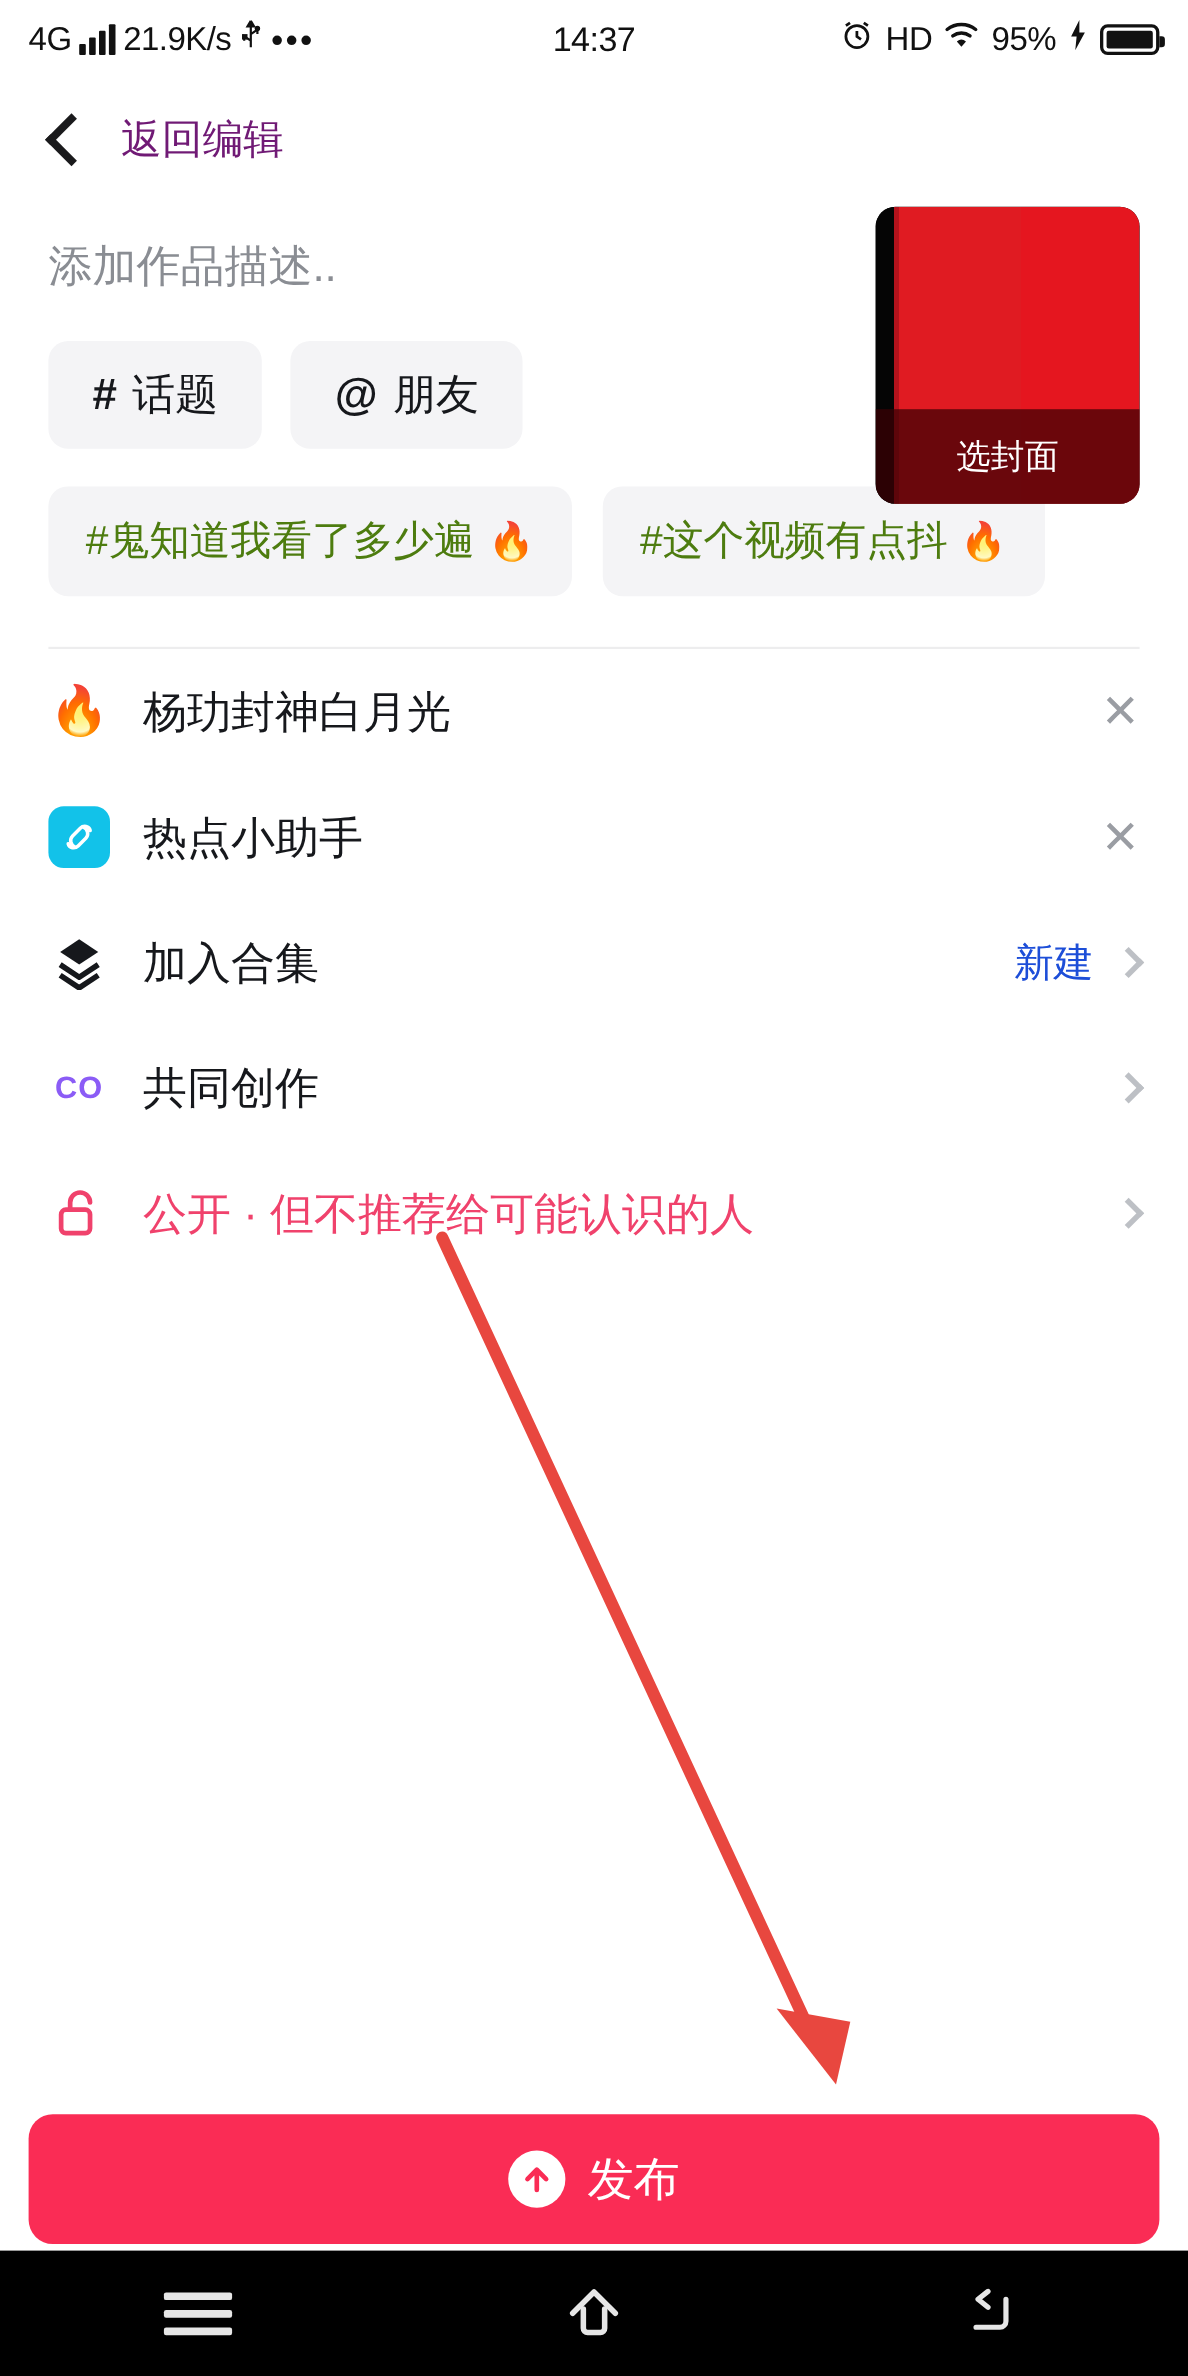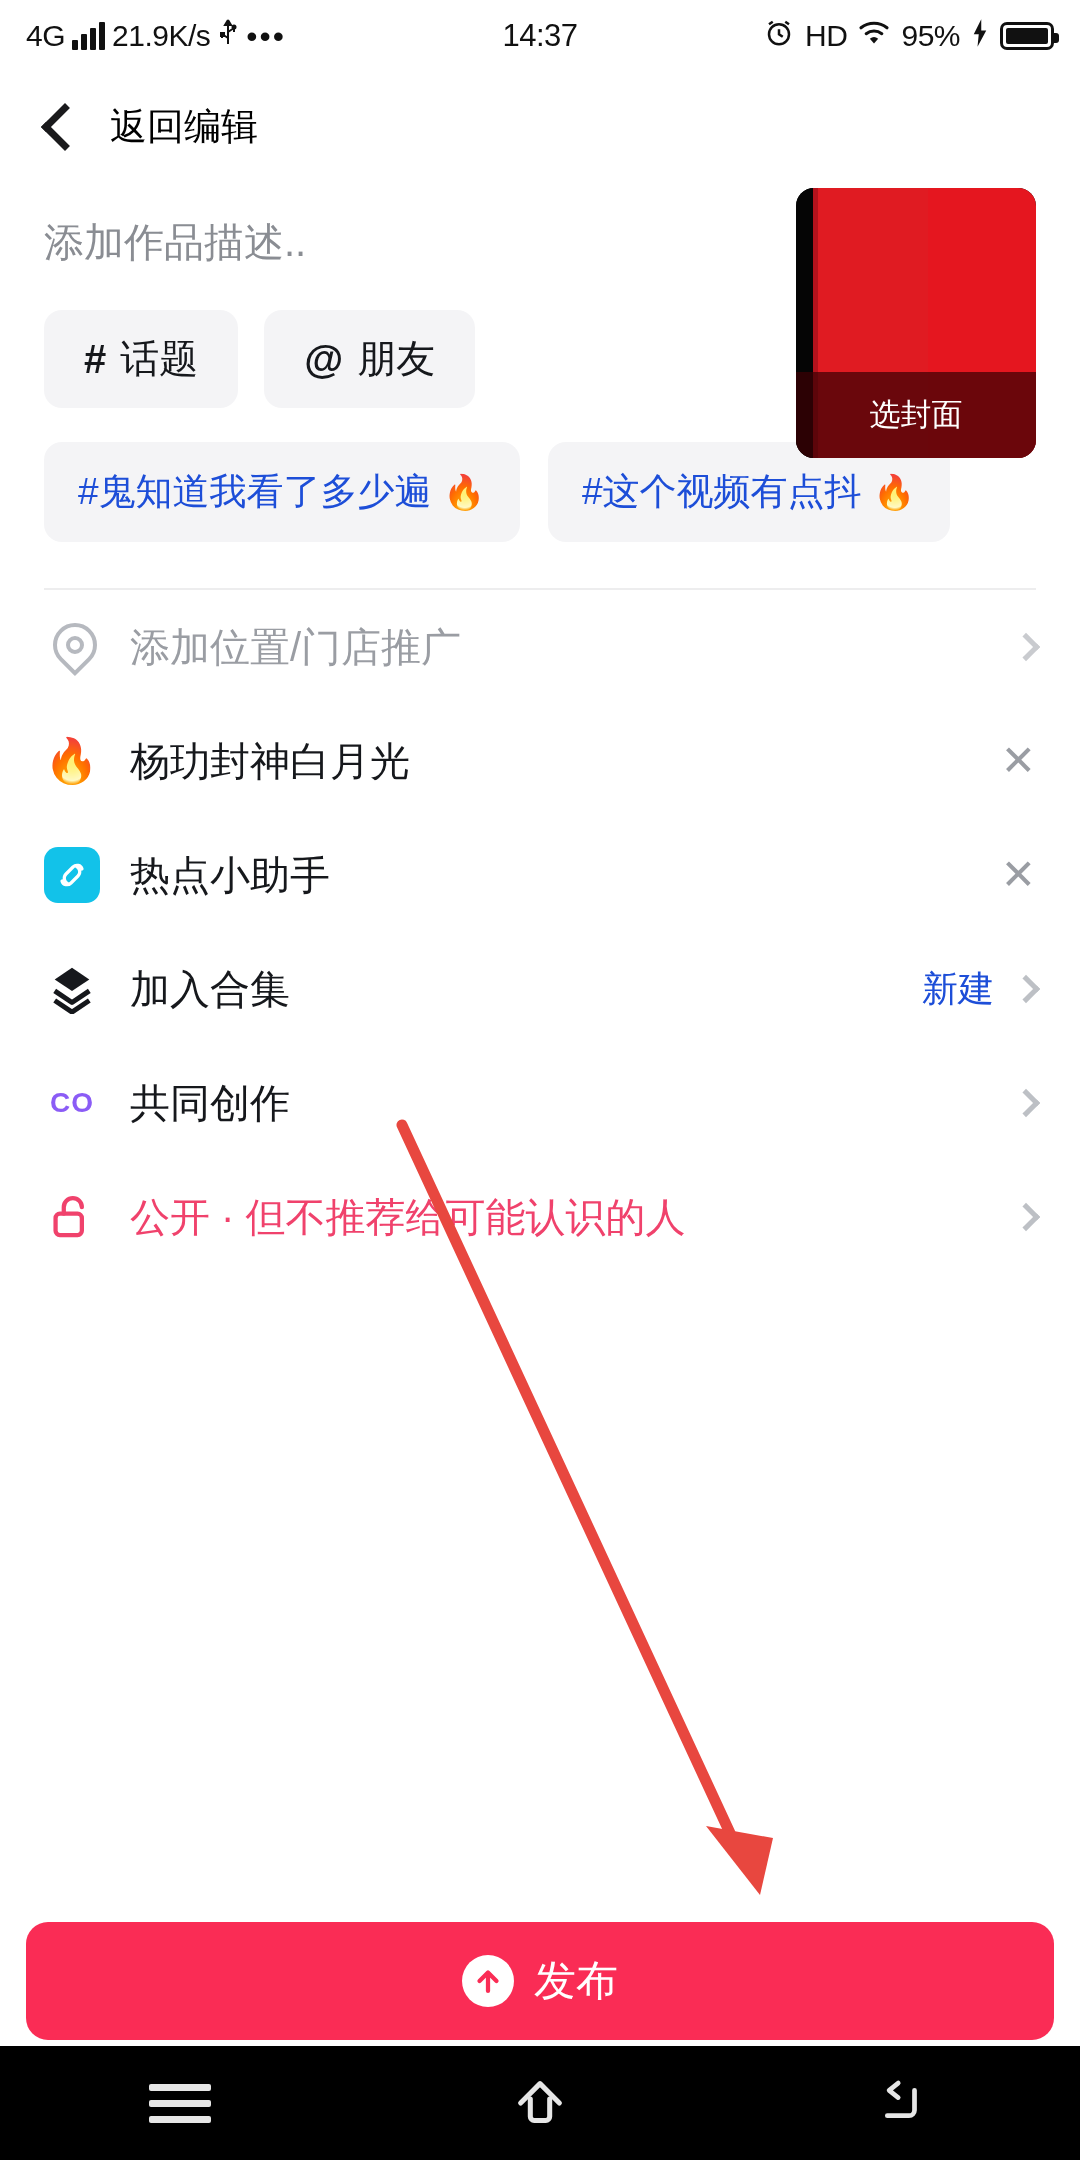"返回编辑" .nav-title { color: #000000 -> #701a75 }
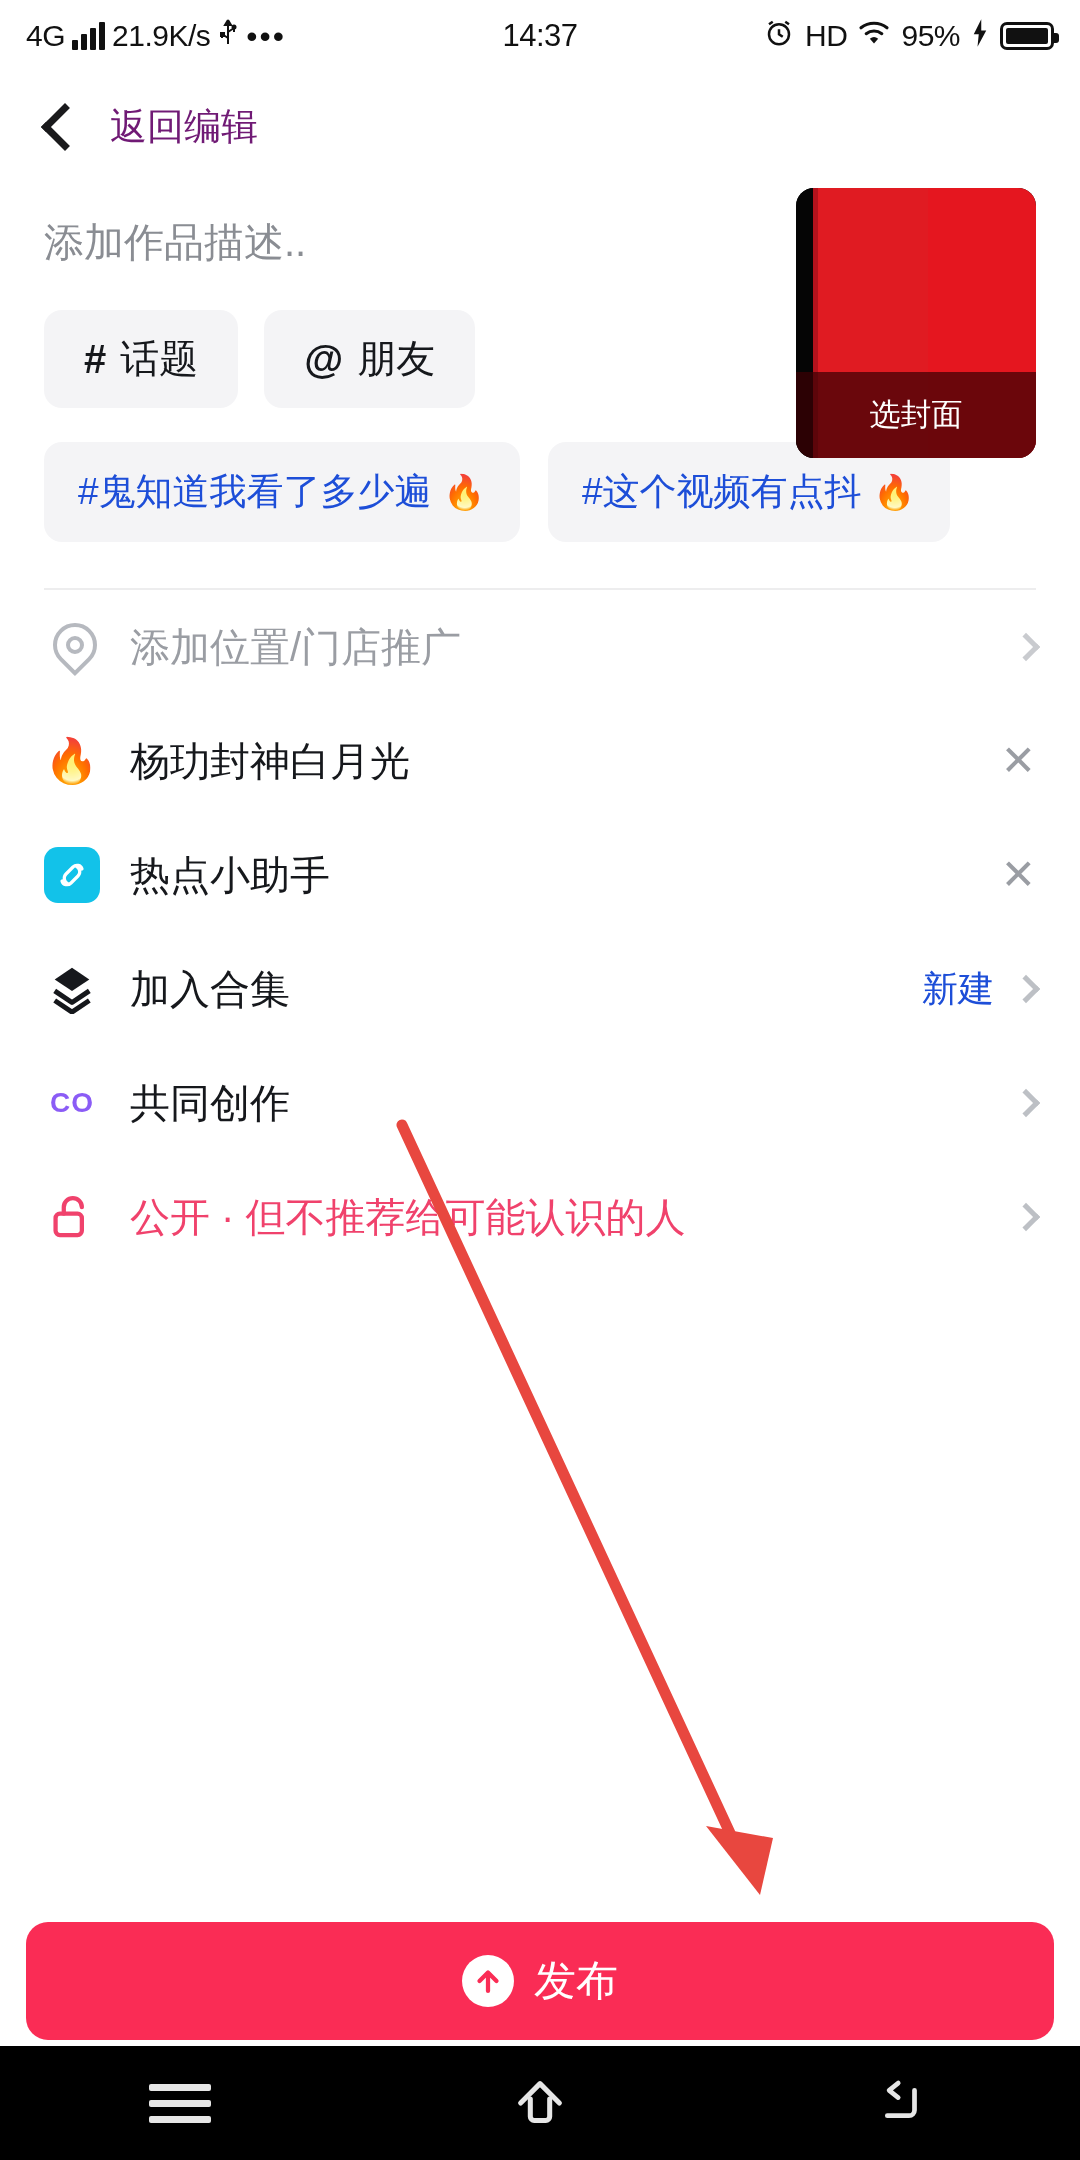"#鬼知道我看了多少遍" .tag { color: #1d4ed8 -> #4d7c0f }
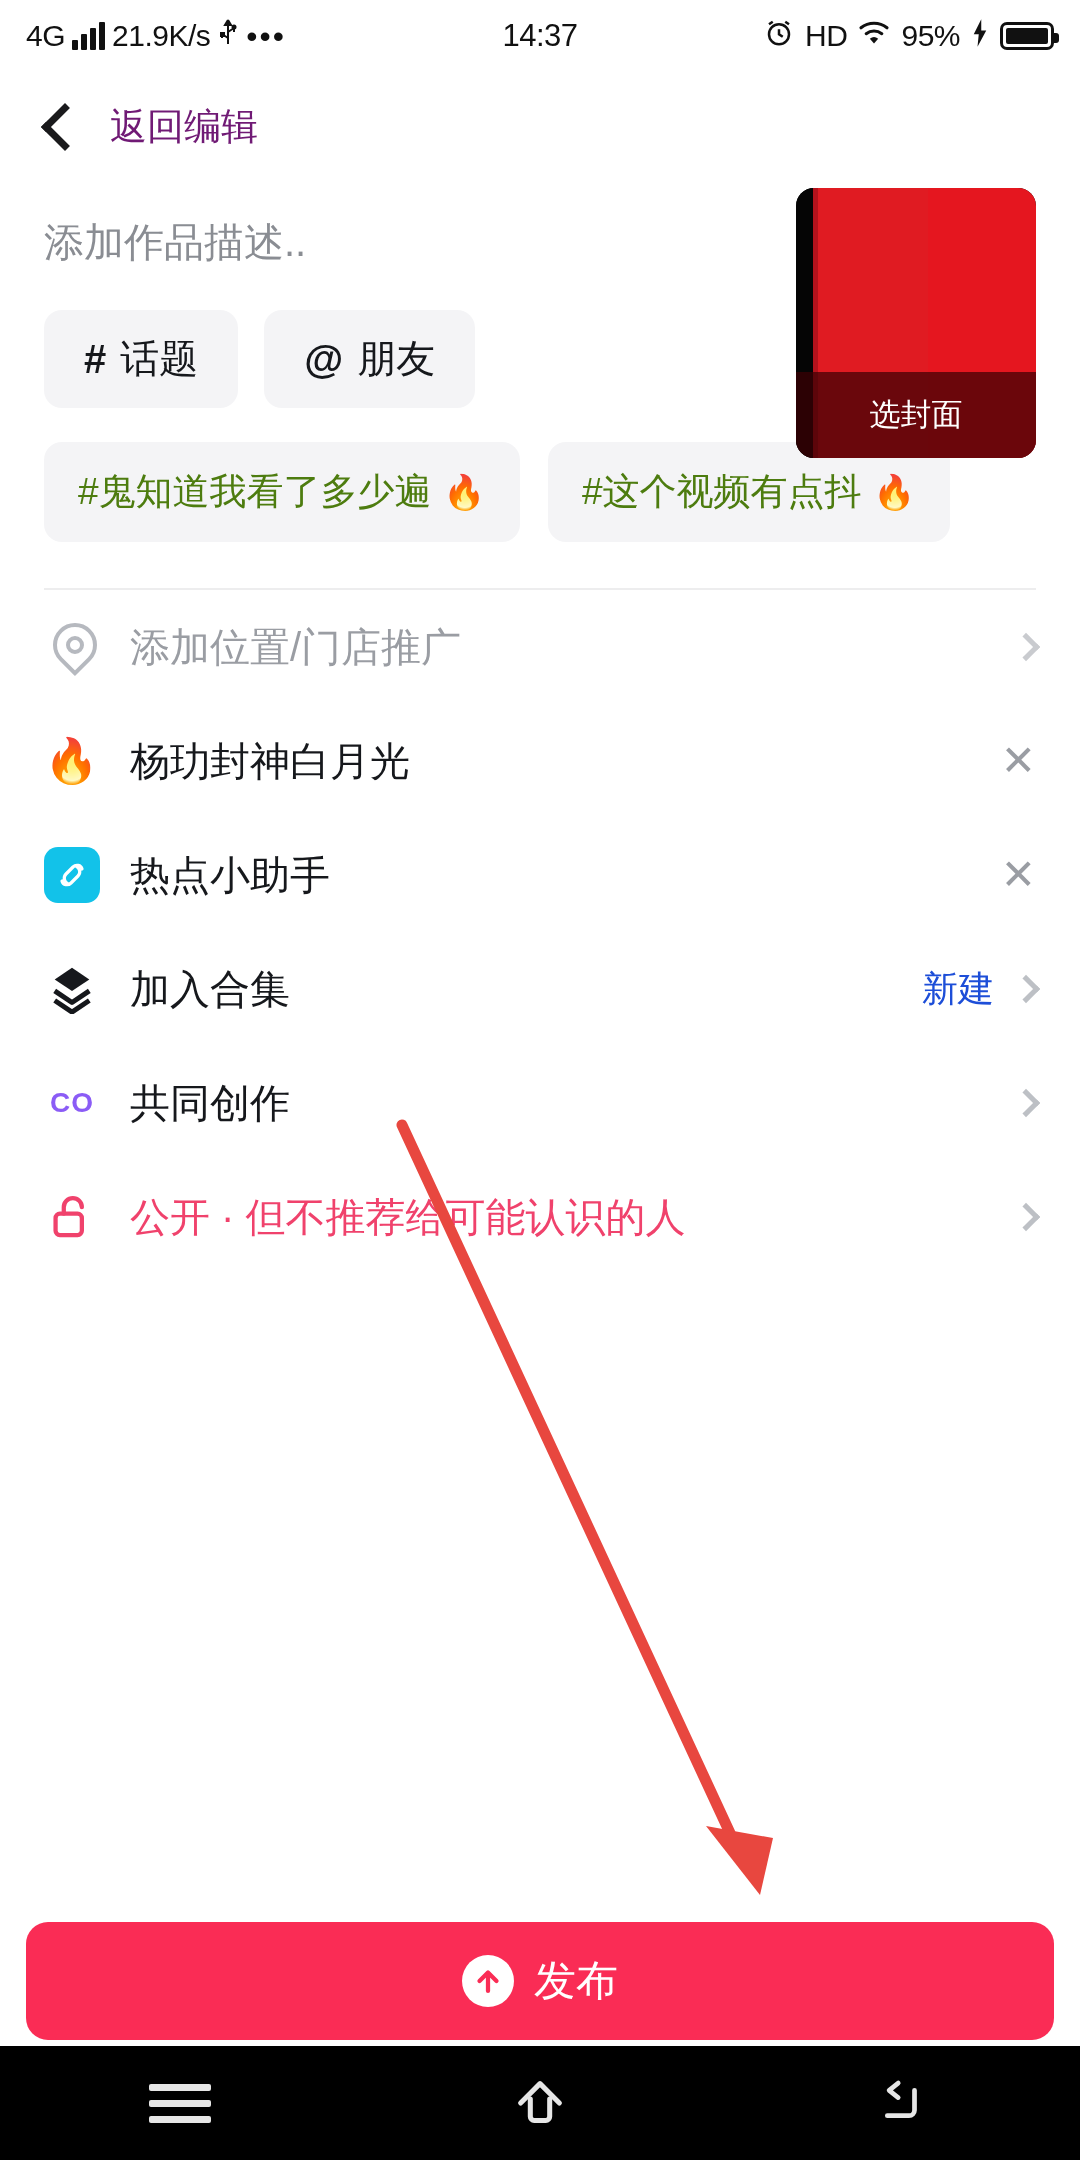"添加位置/门店推广" div.row { html: <div> <span> <span></span> </span> <span>添加位置/门店推广</span> <span> <span></span> </span> </div> -> none }
